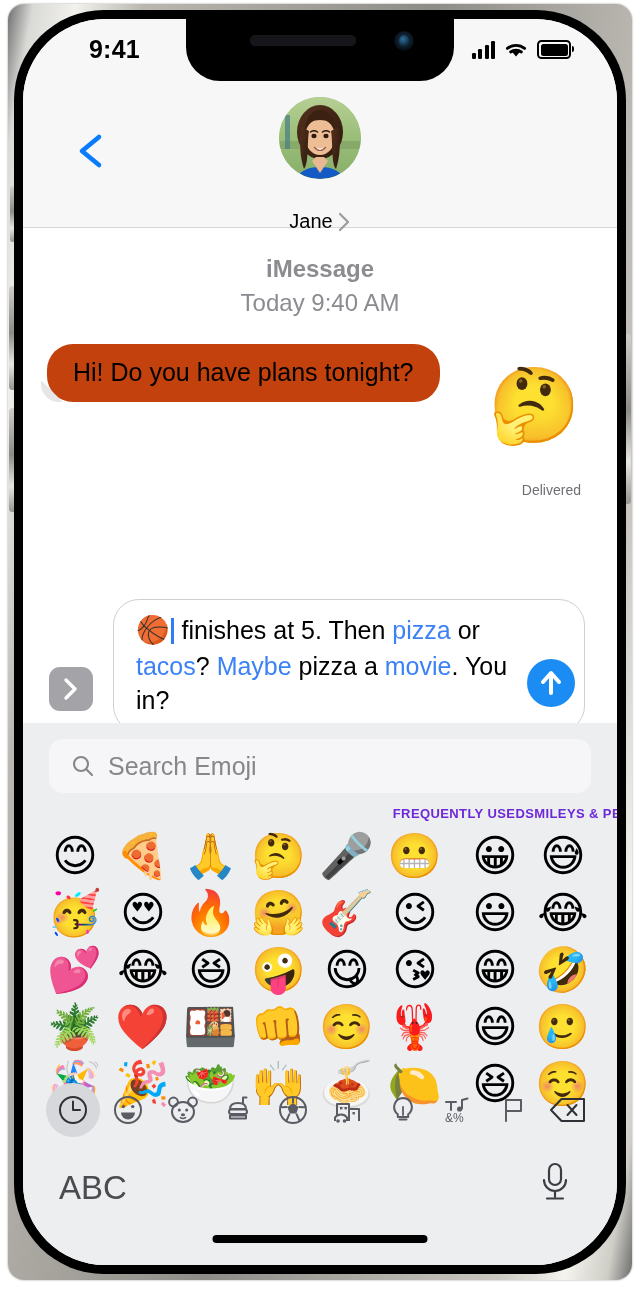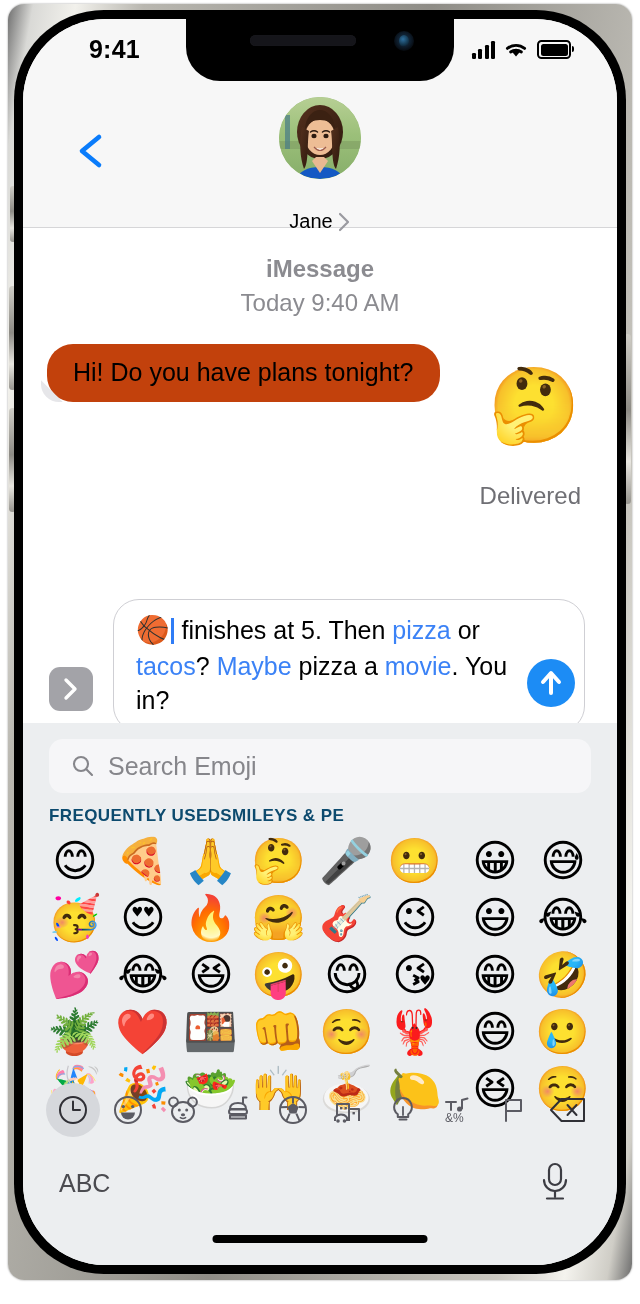"Delivered" #delivered-label { font-size: 24px -> 14px }
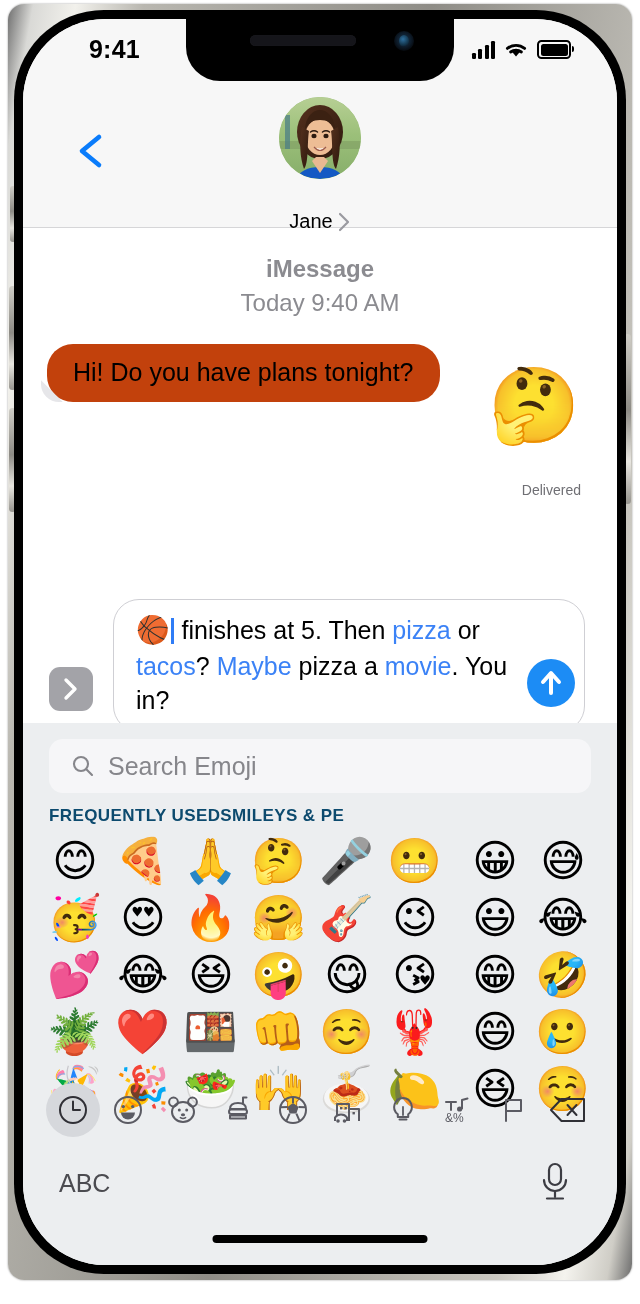"FREQUENTLY USED" #section-headers { color: #0c4a6e -> #6d28d9; font-size: 17px -> 13px; justify-content: flex-start -> flex-end }
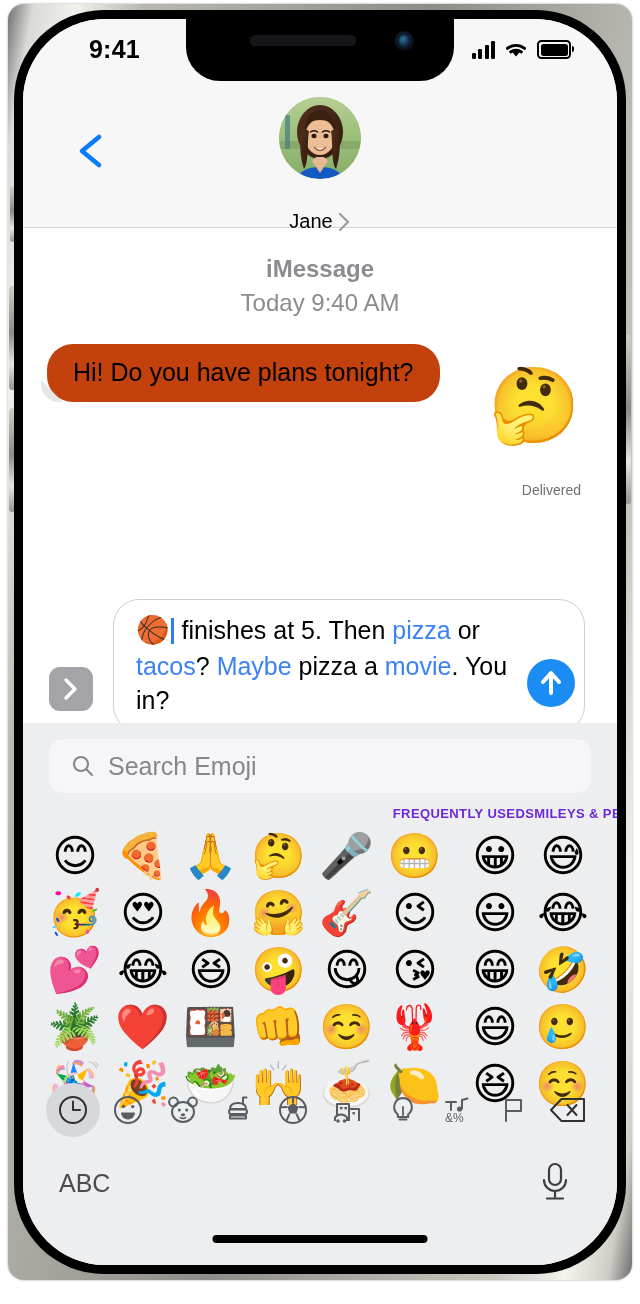"ABC" #abc-button { font-size: 25px -> 33px }
